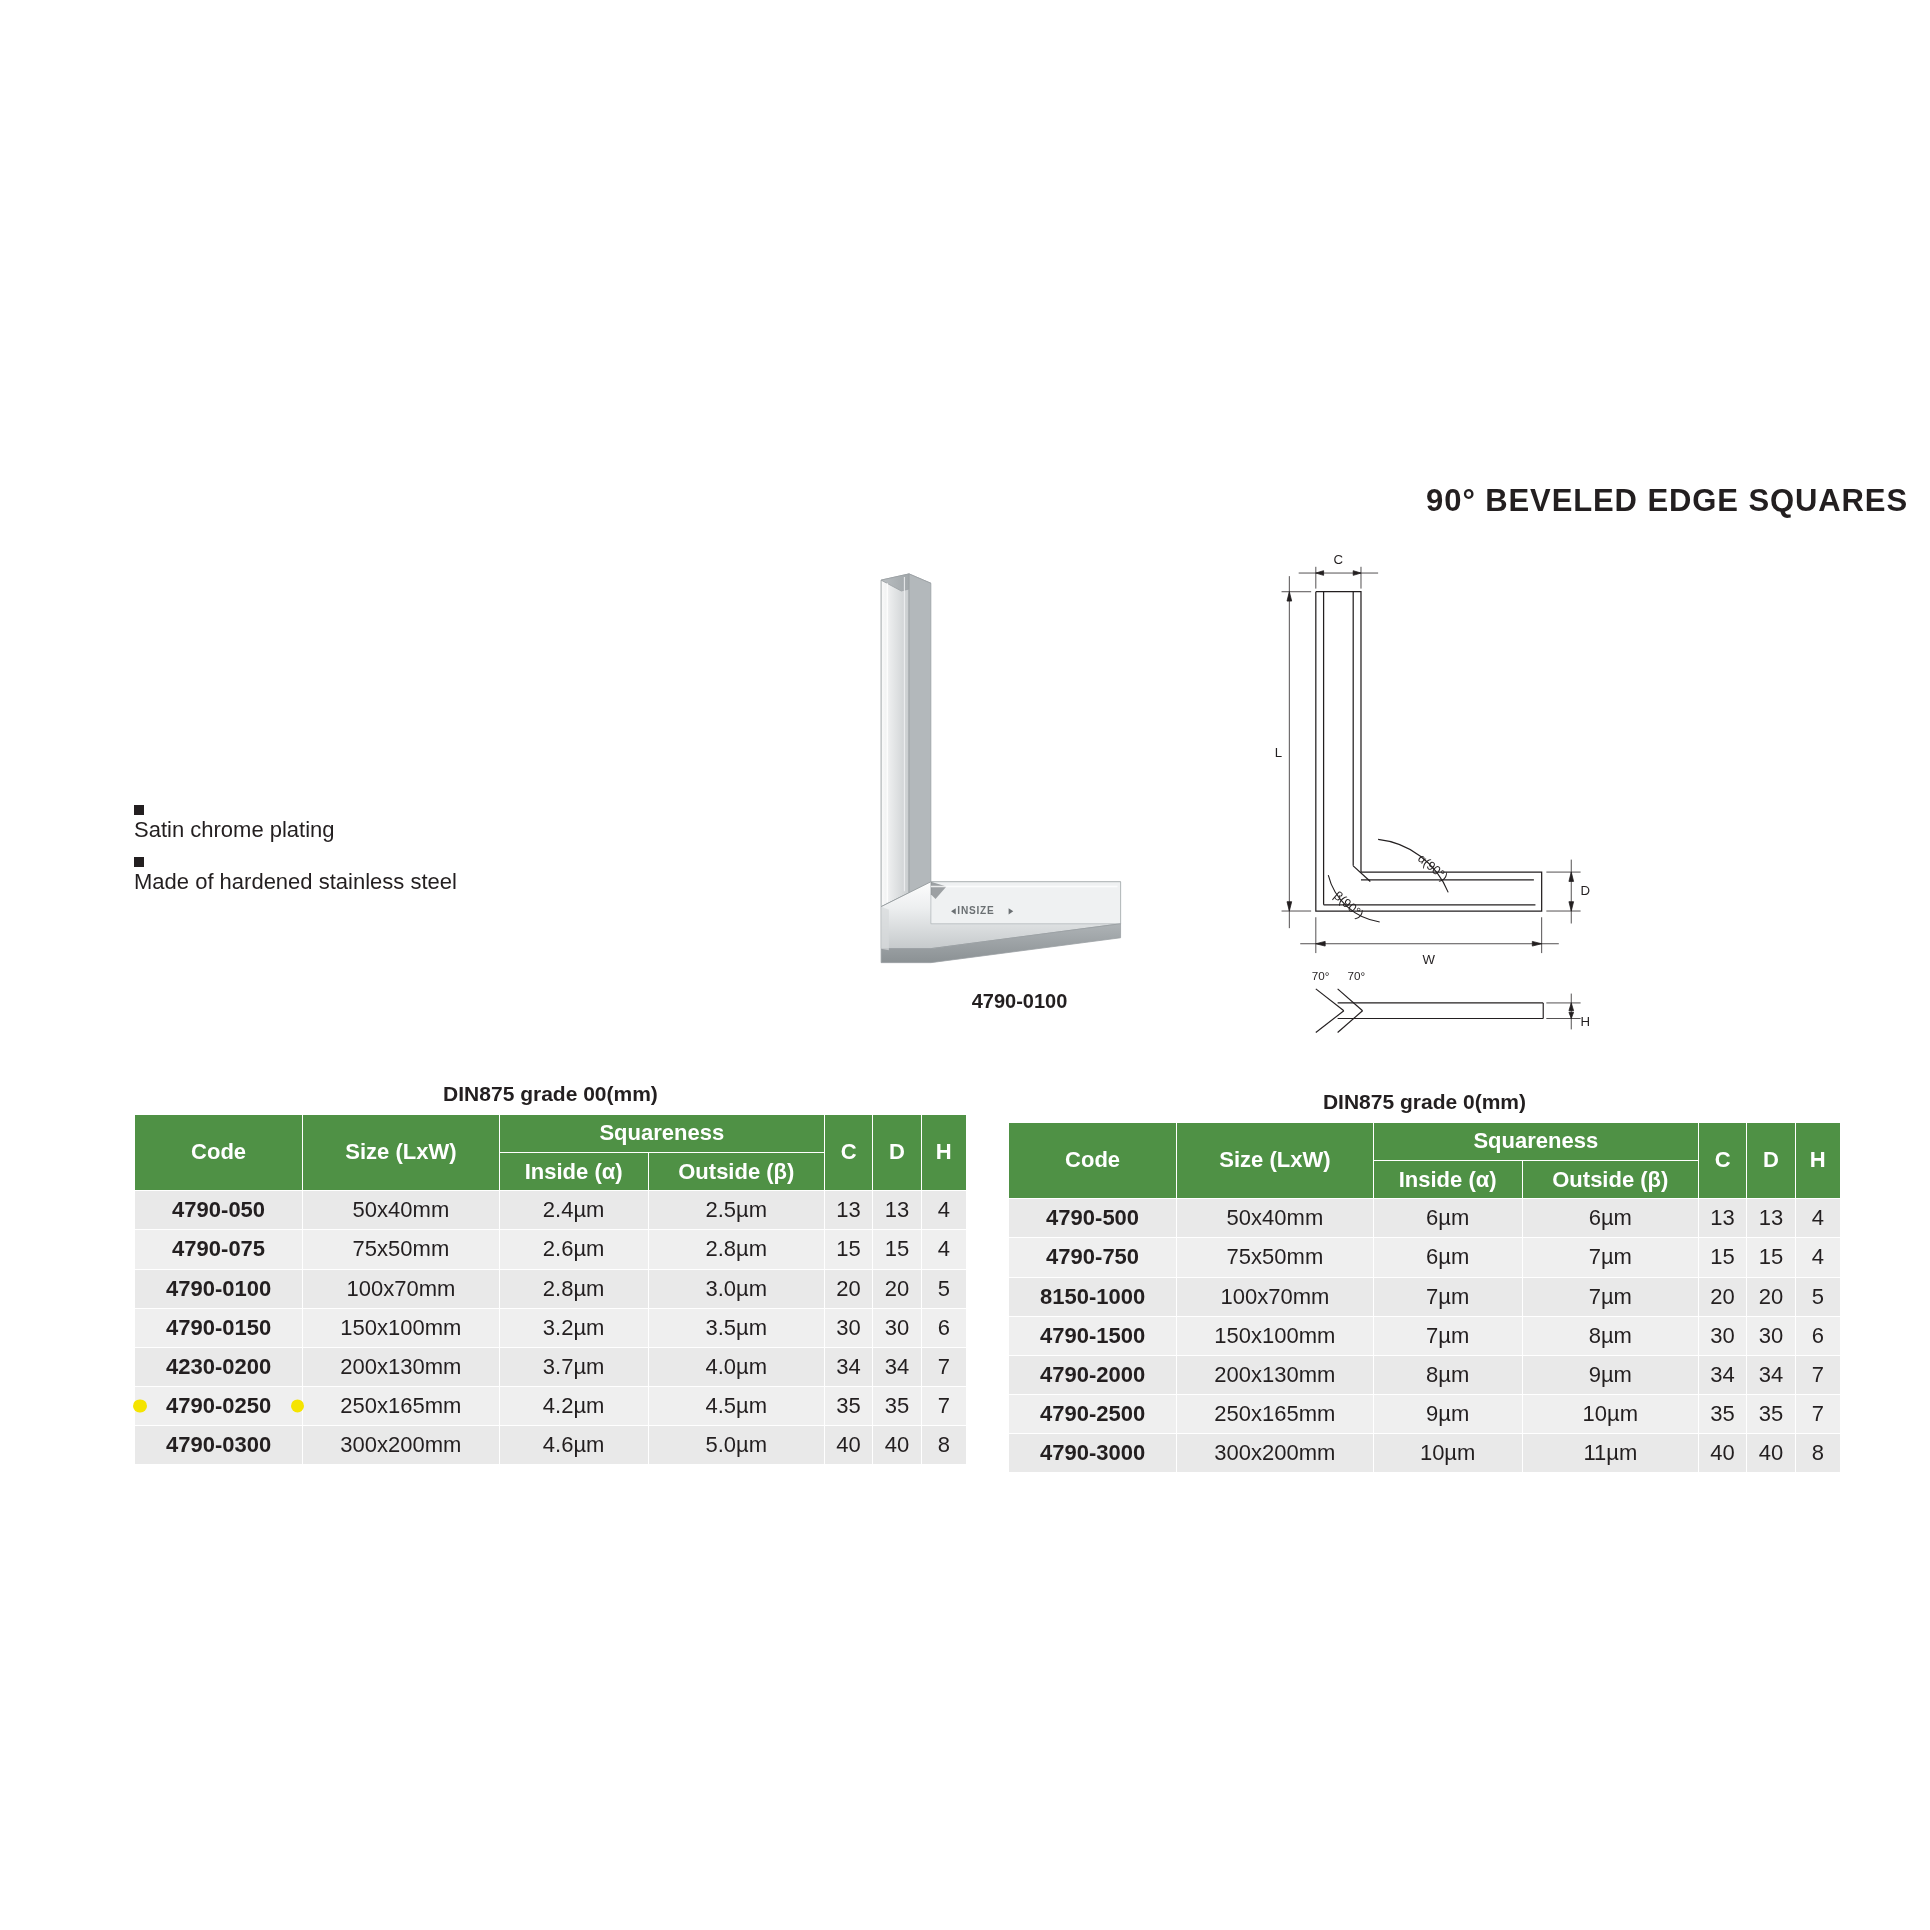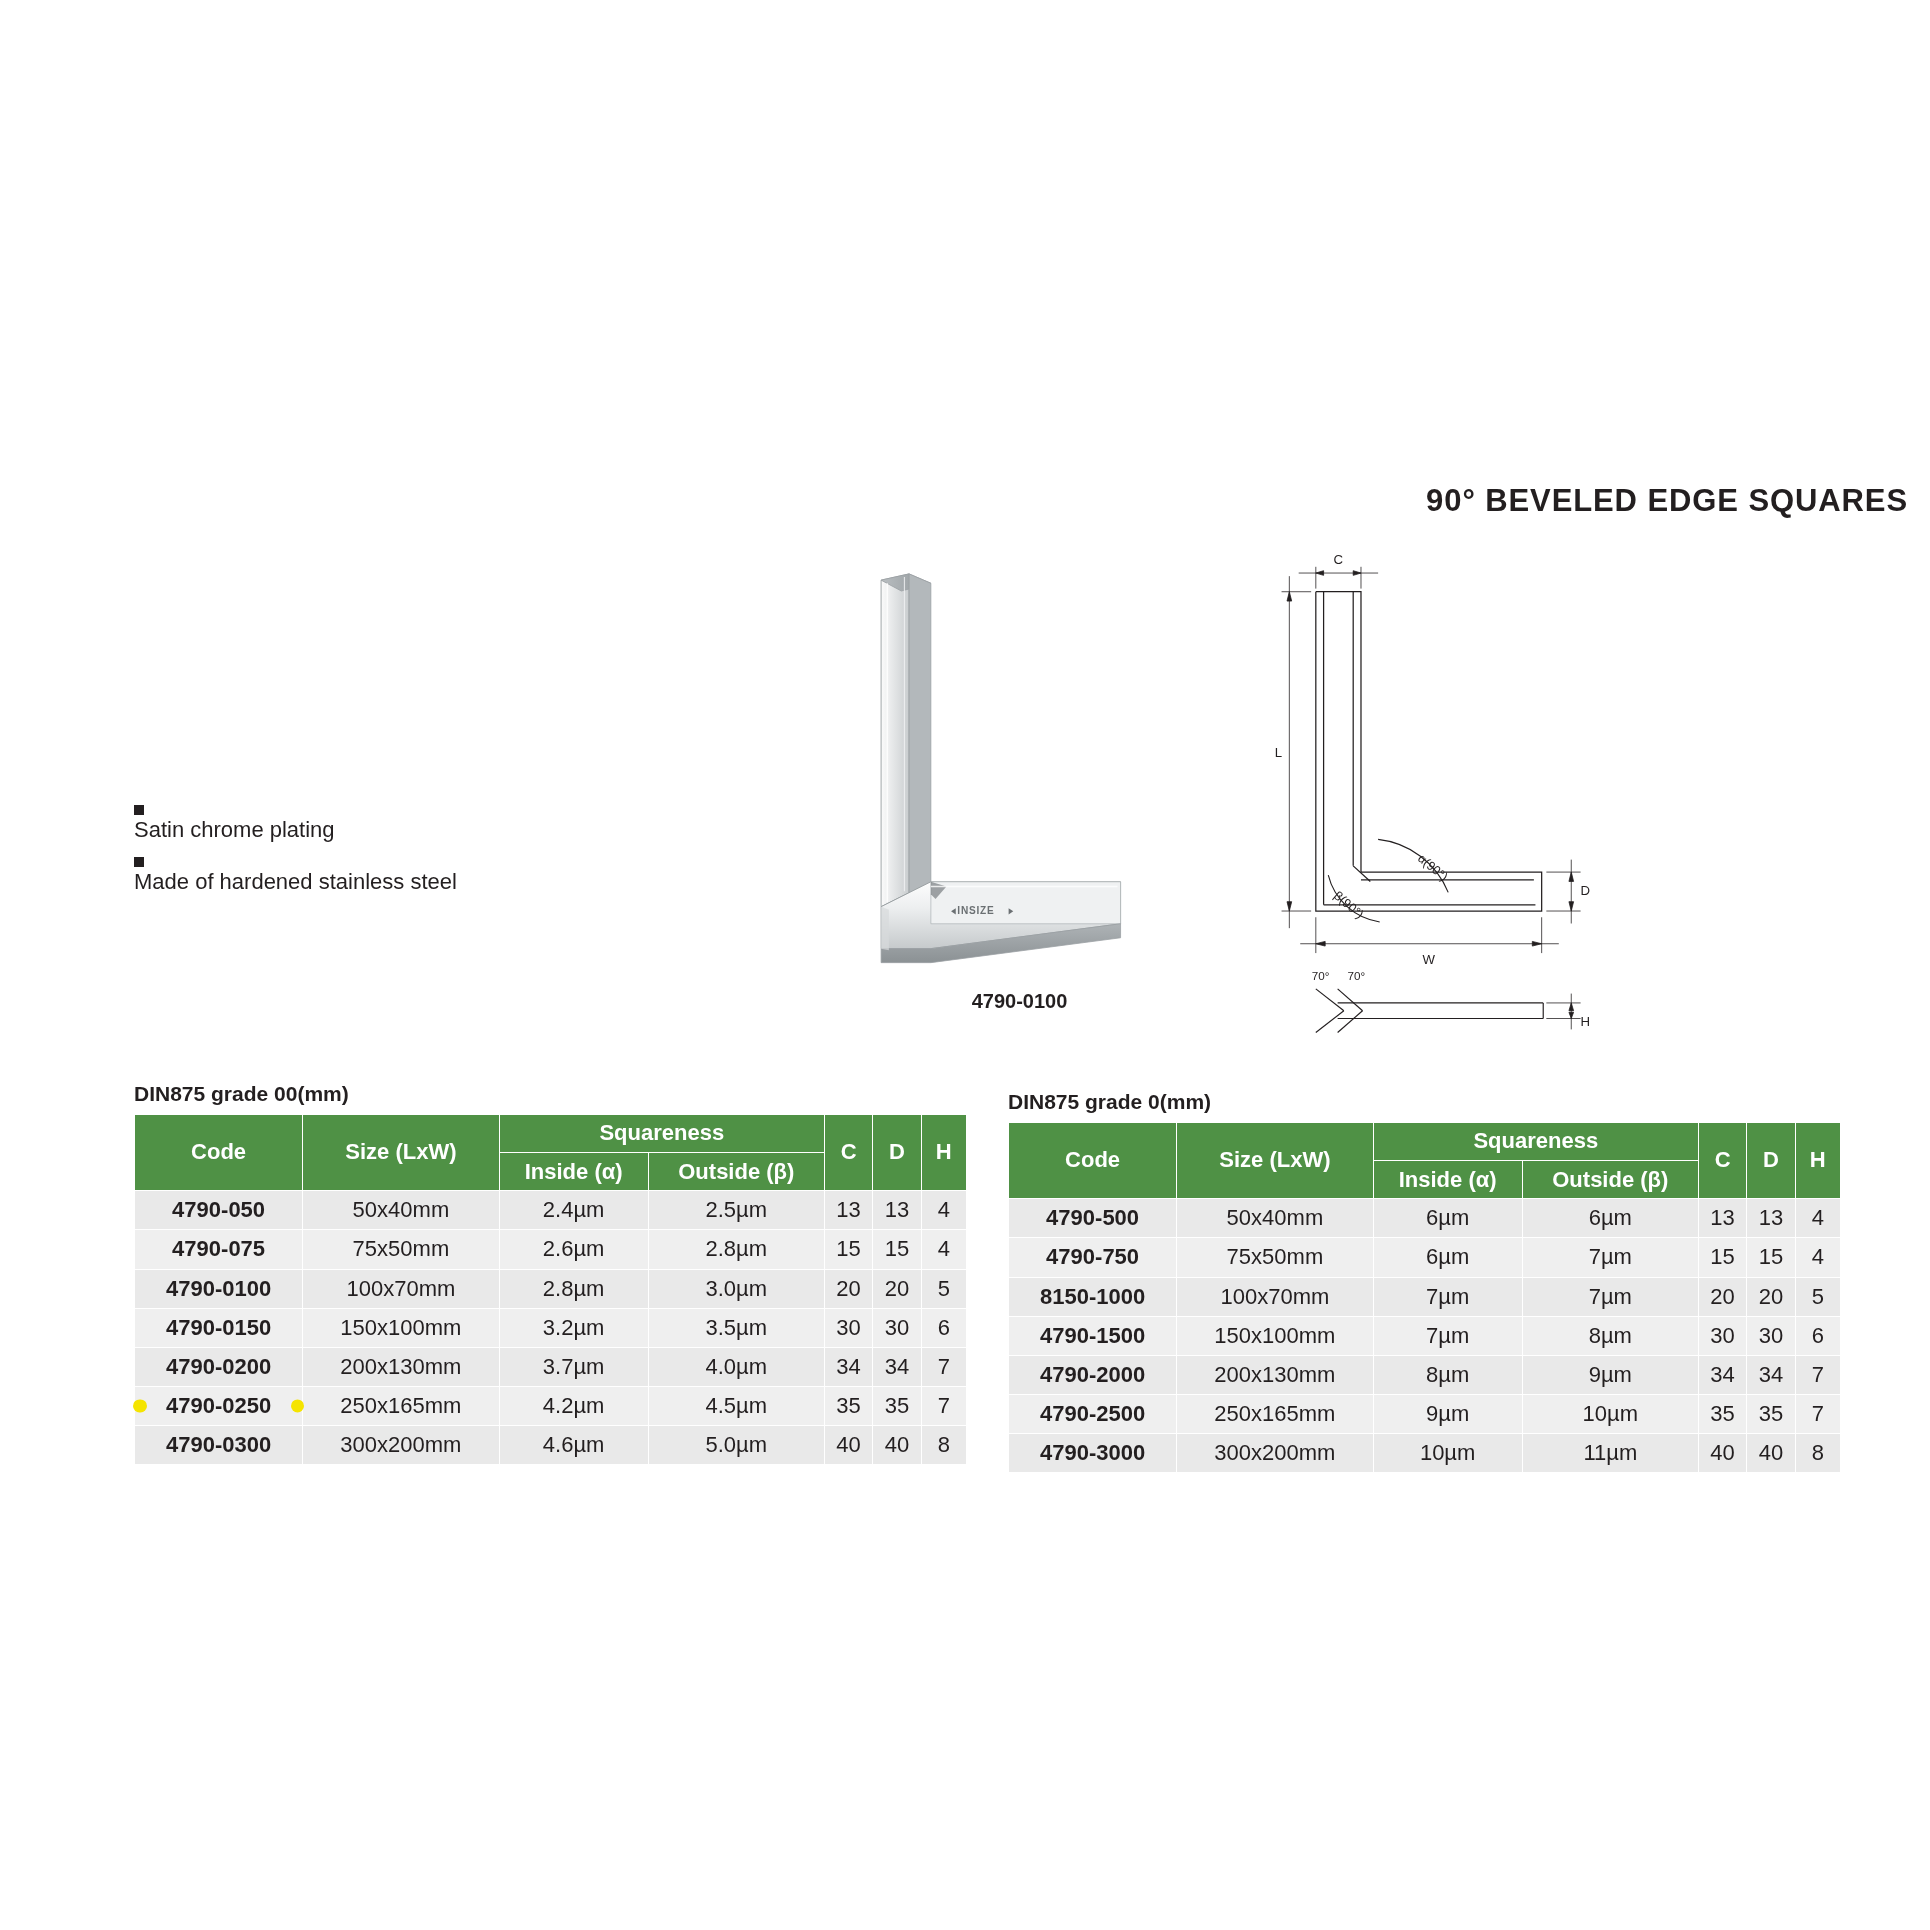"DIN875 grade 00" .table-head-line { justify-content: flex-start -> center }
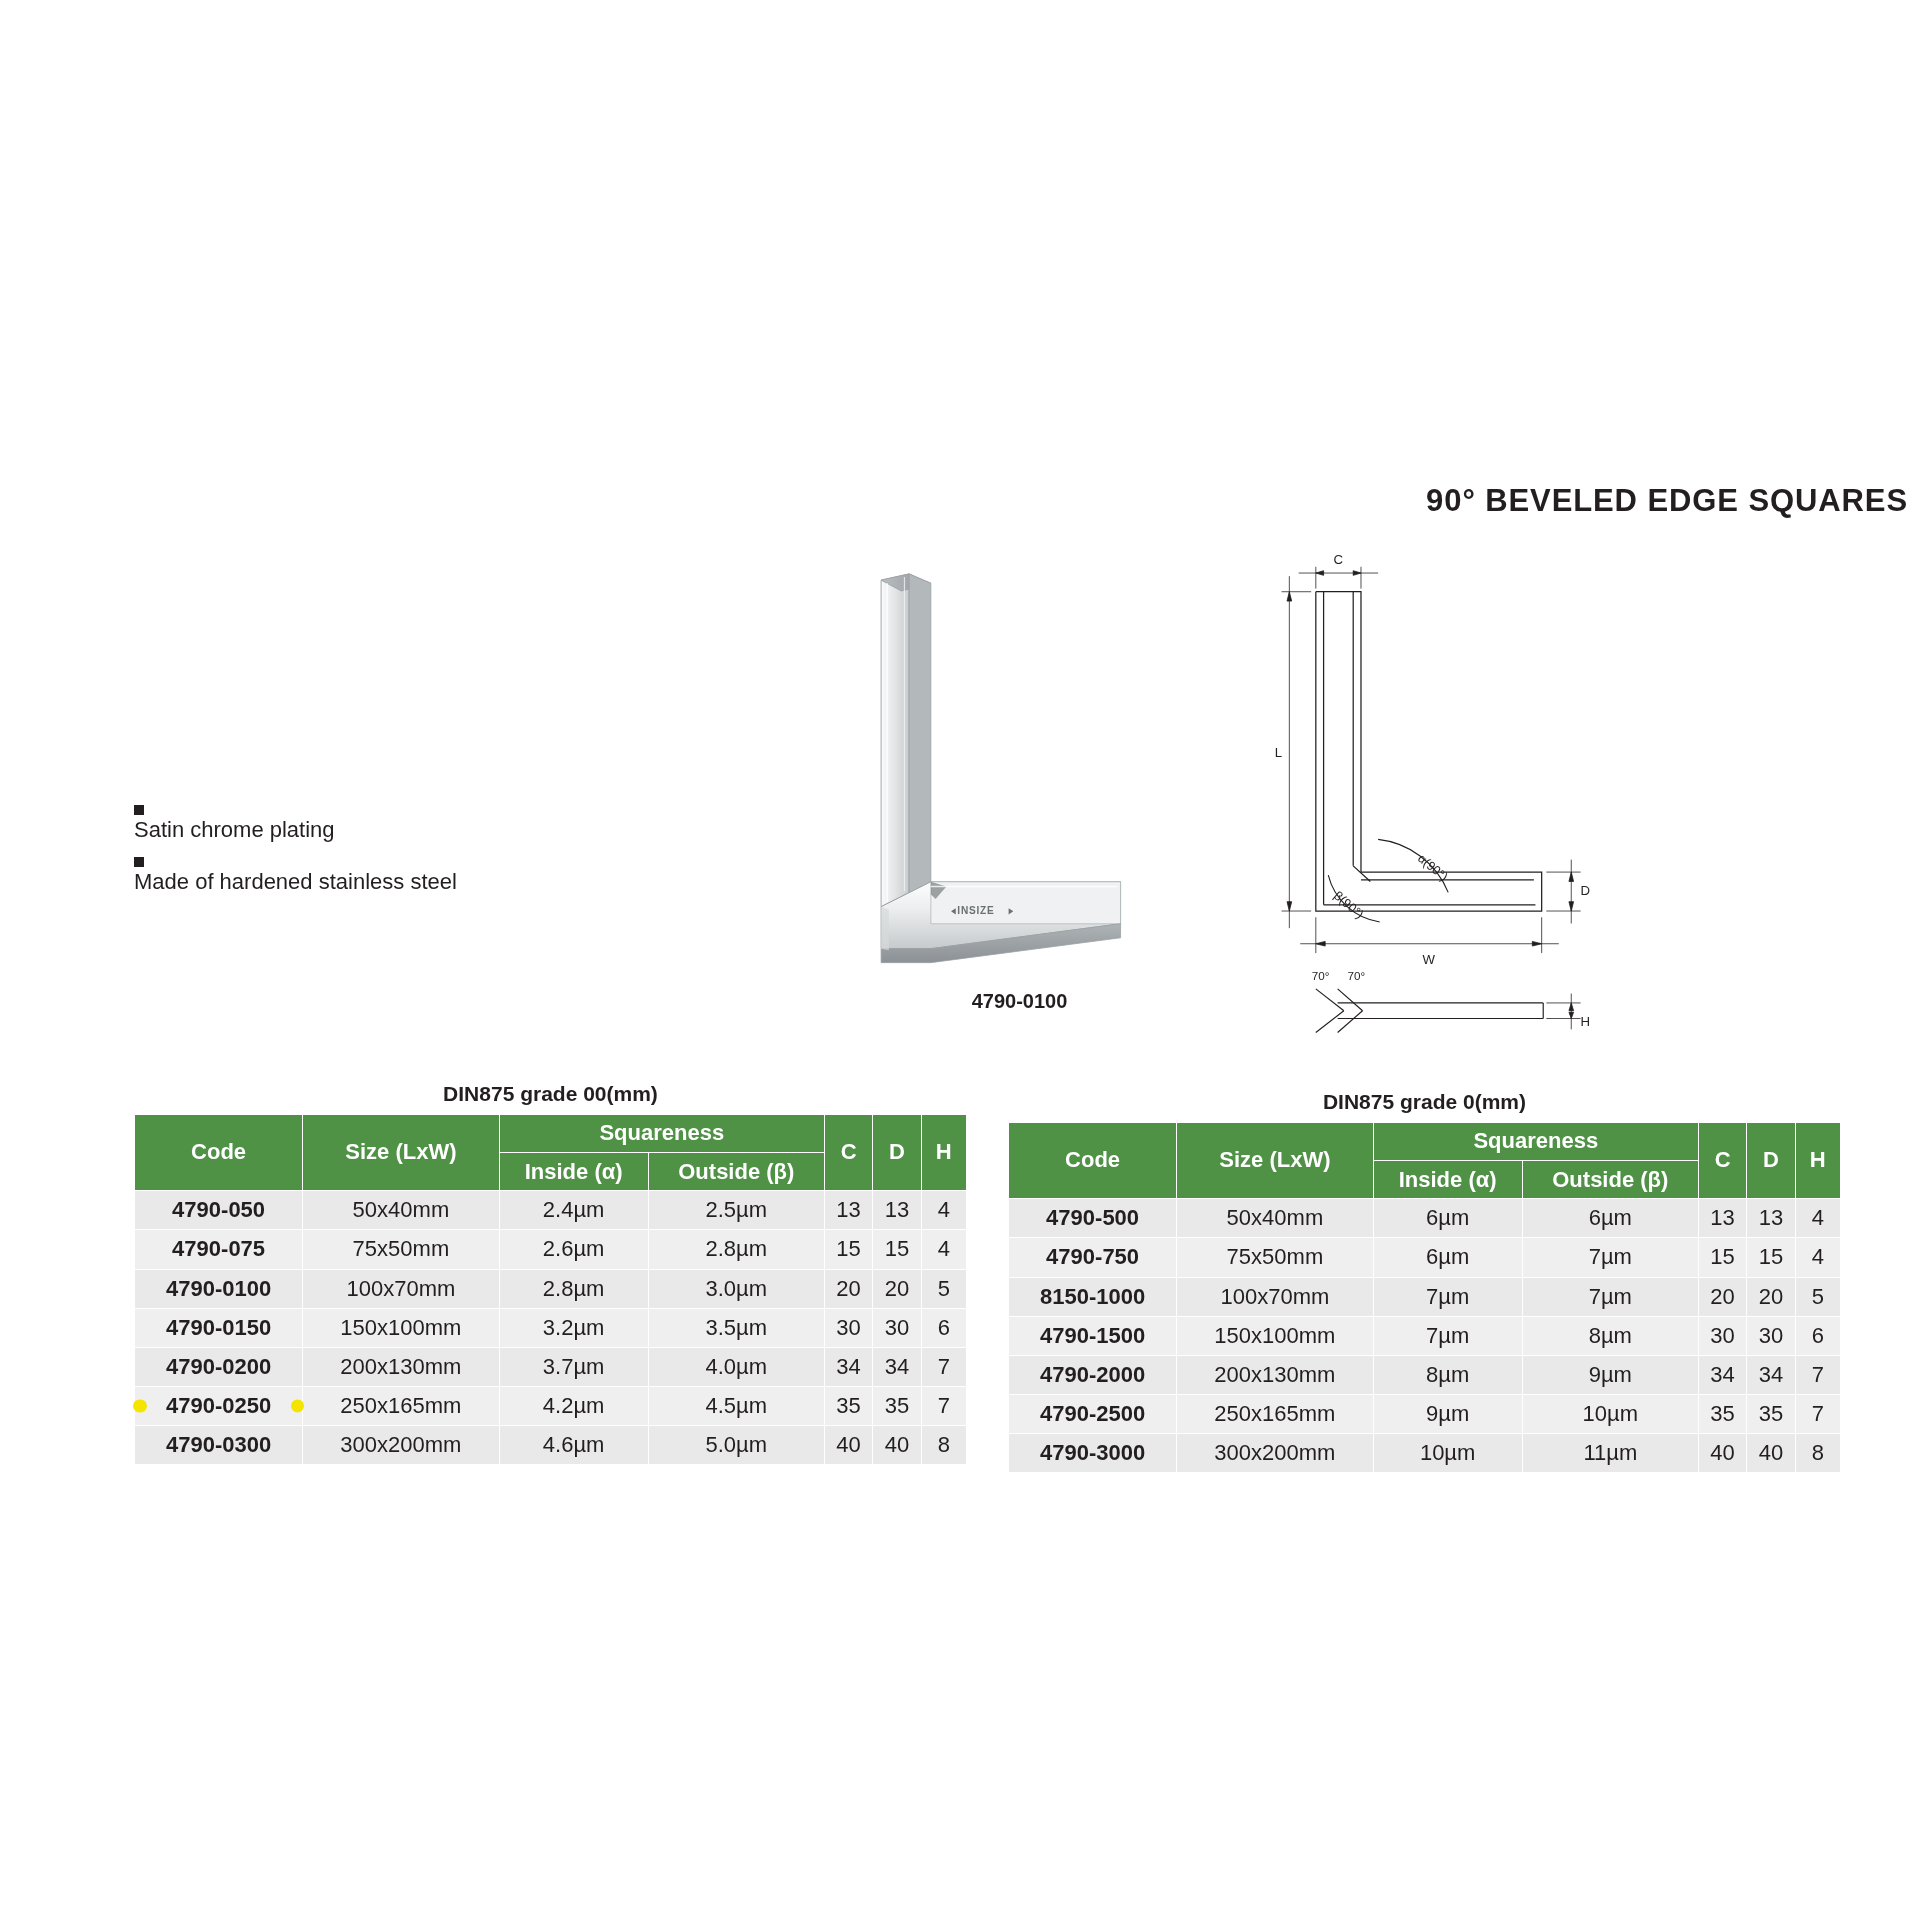"4790-0200" td.code-cell { text: 4790-0200 -> 4230-0200 }
